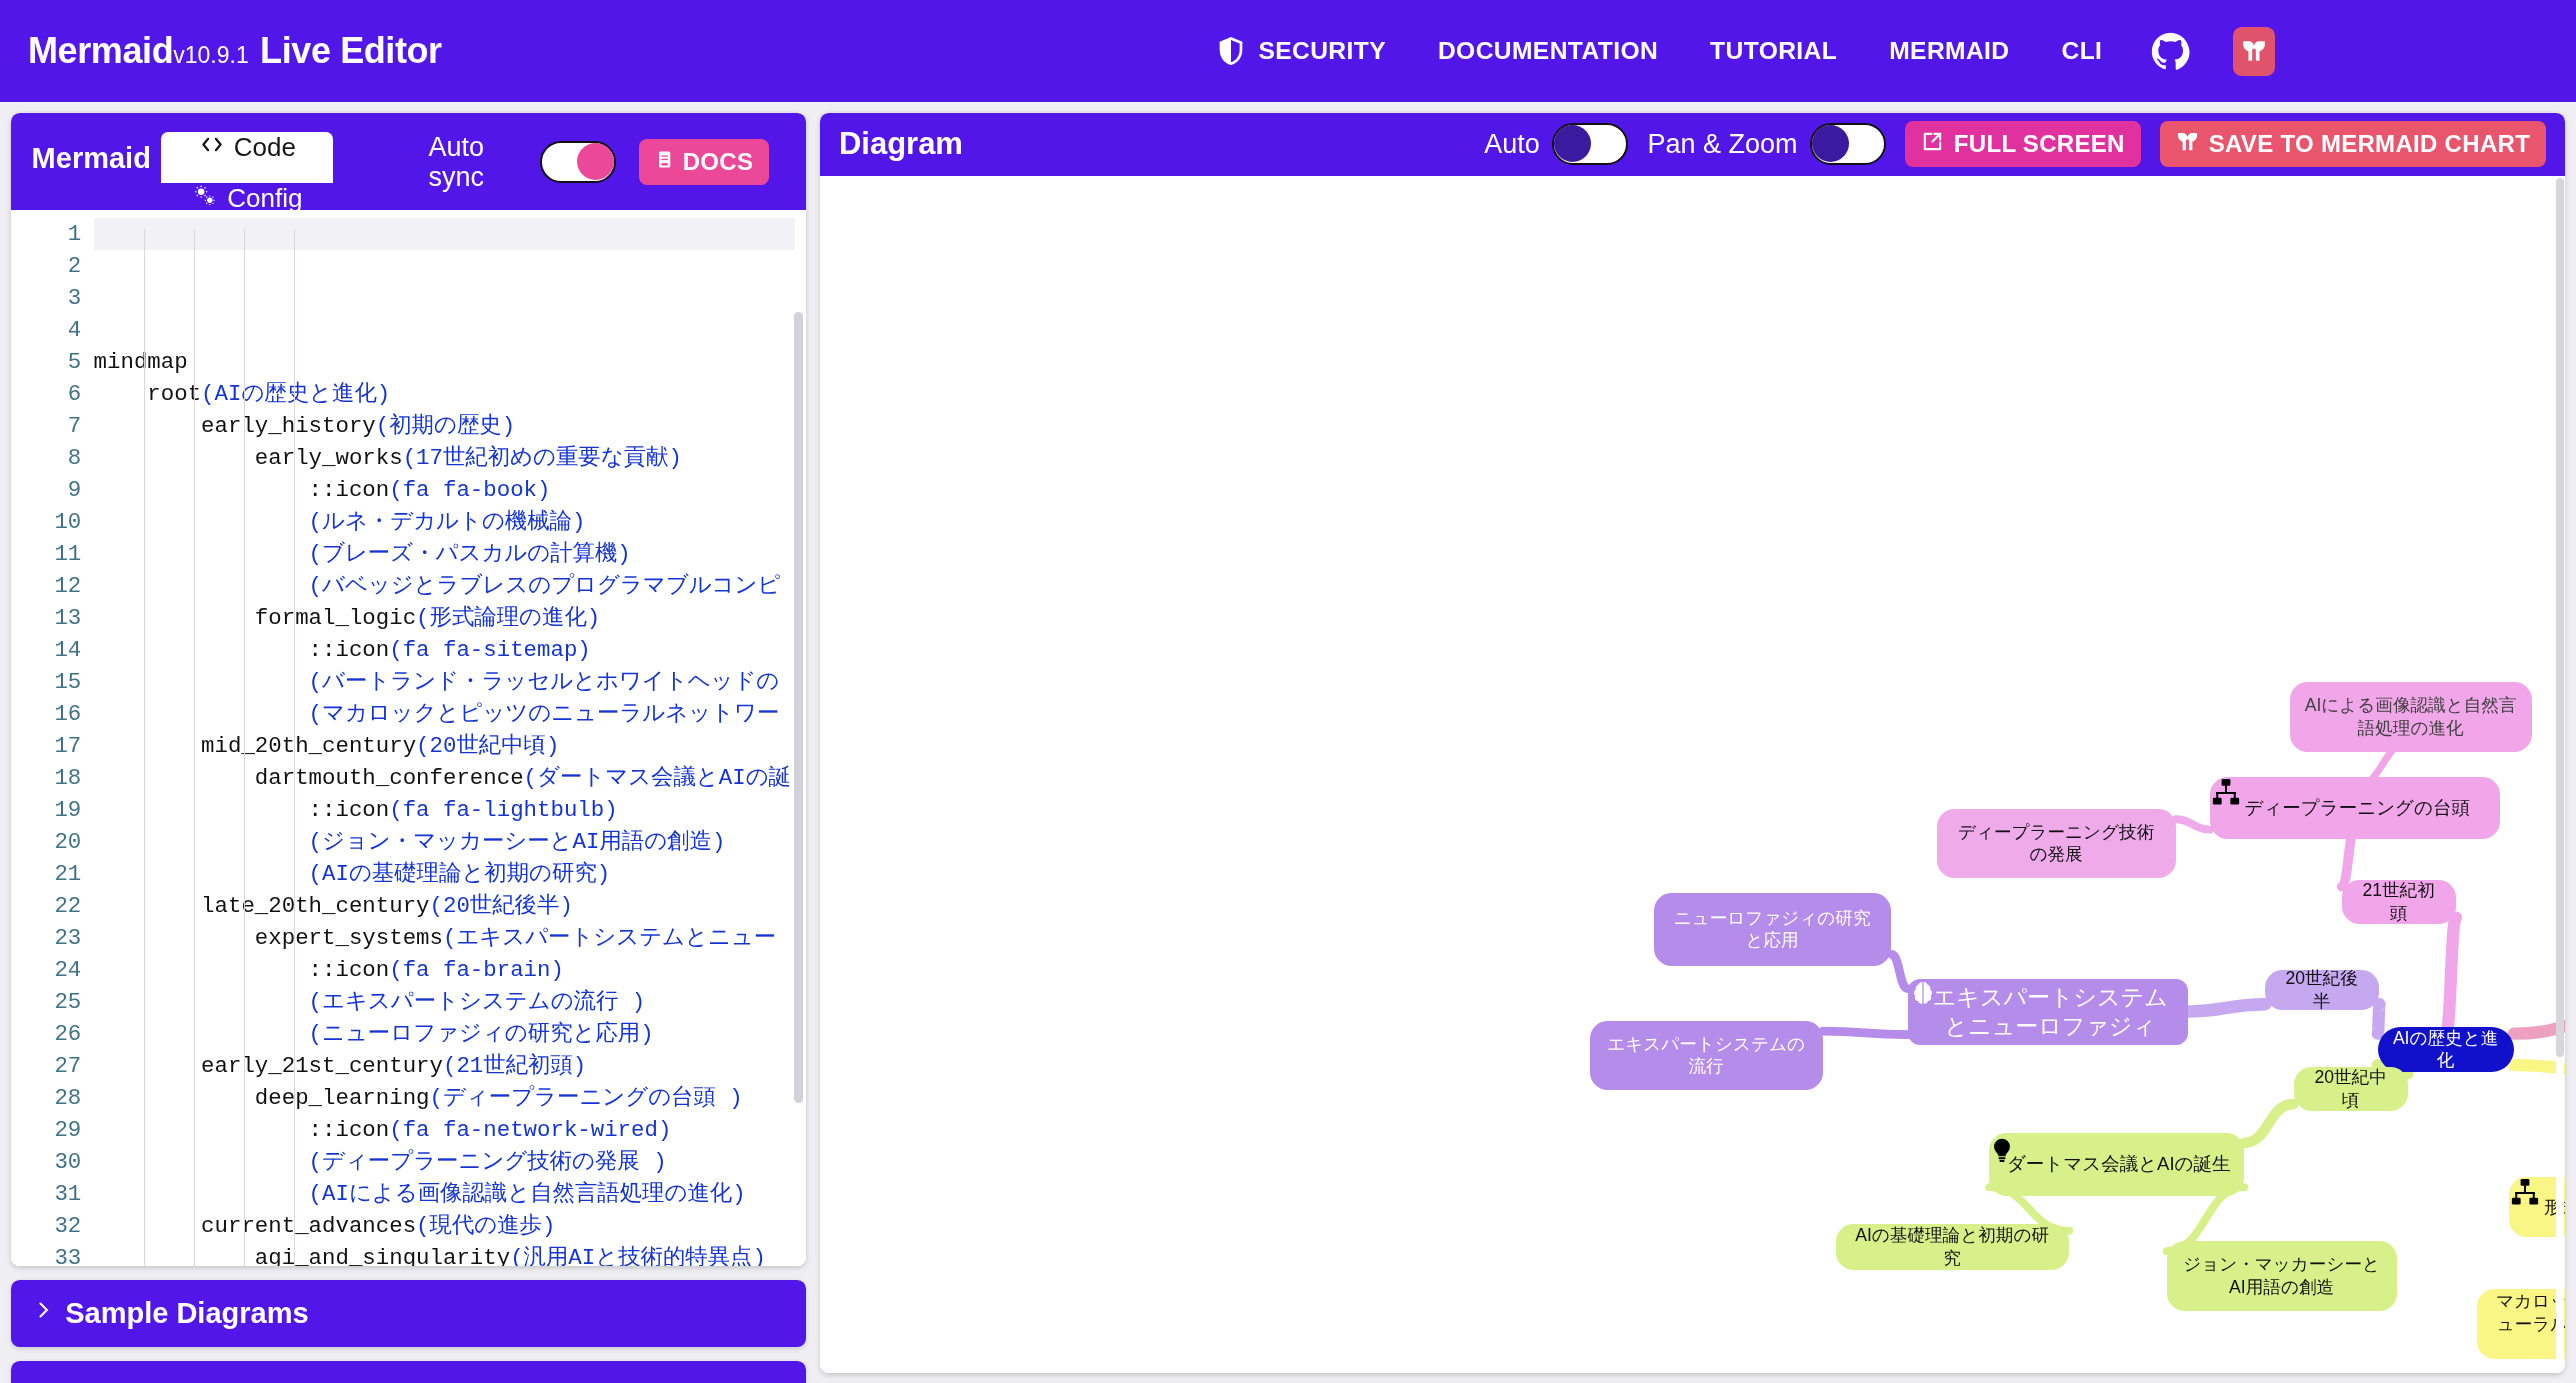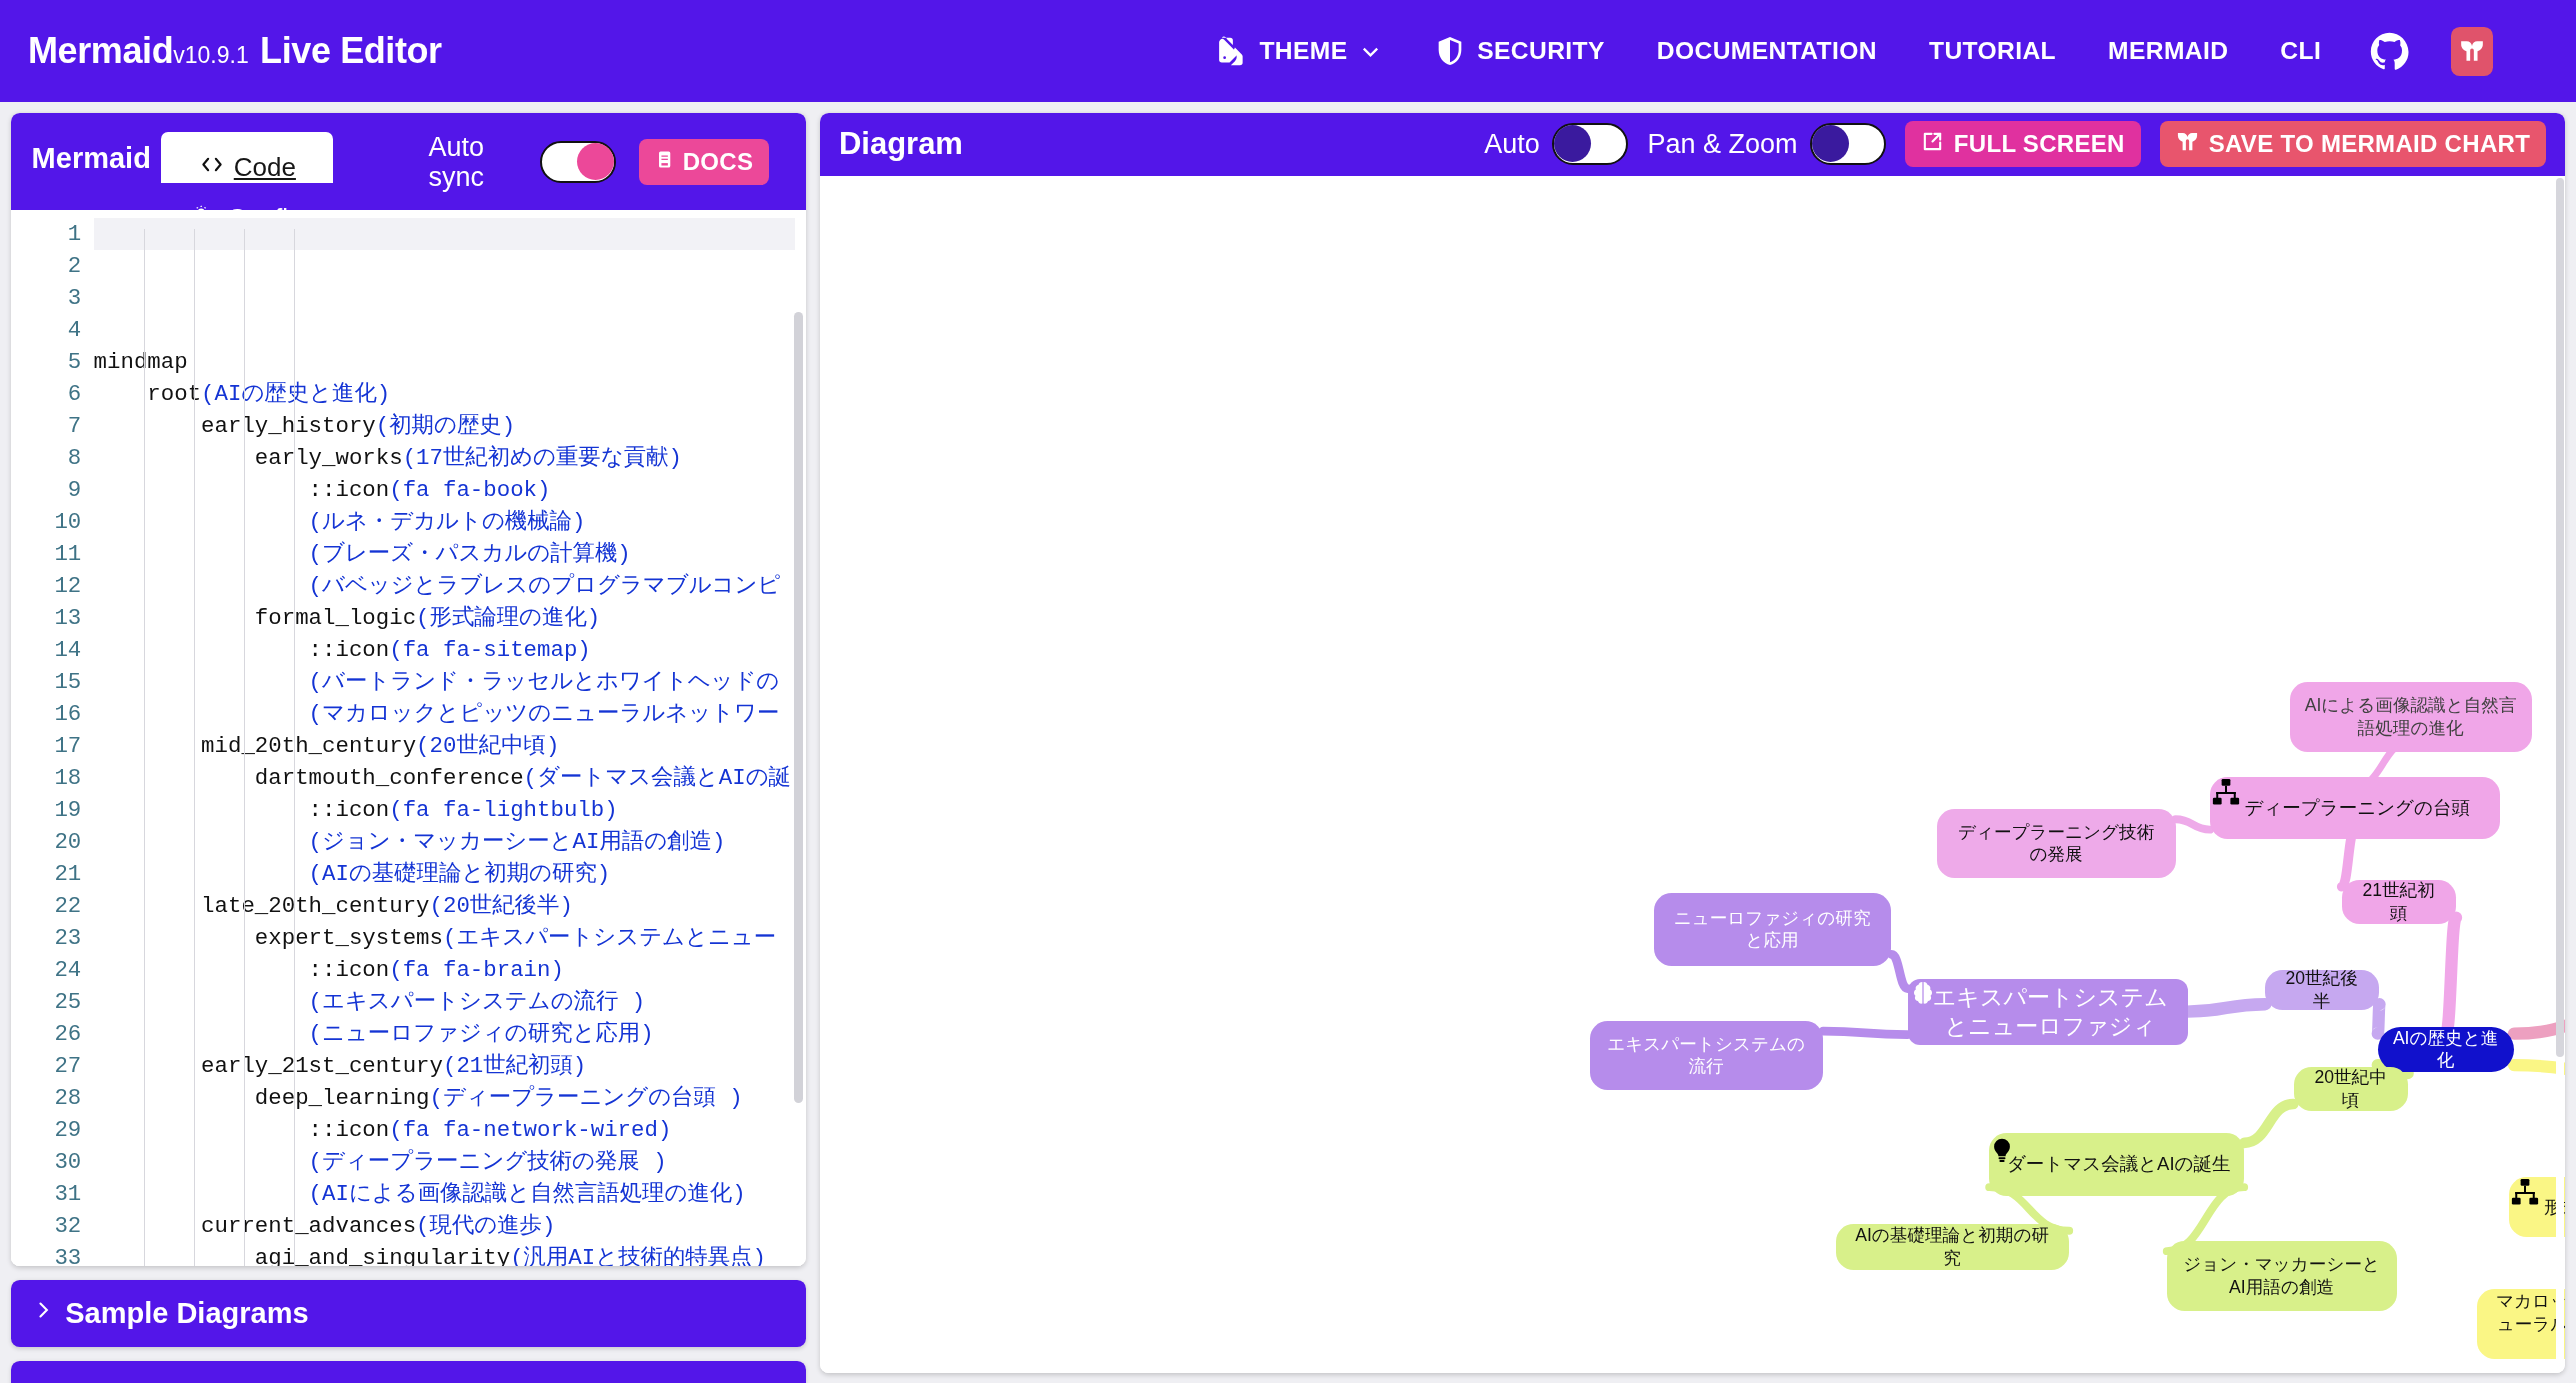"THEME" div.navitem { html: <div> <span> <svg> <path></path> <path></path> </svg> </span> <span>THEME</span> <span> <svg> <path></path> </svg> </span> </div> -> none }
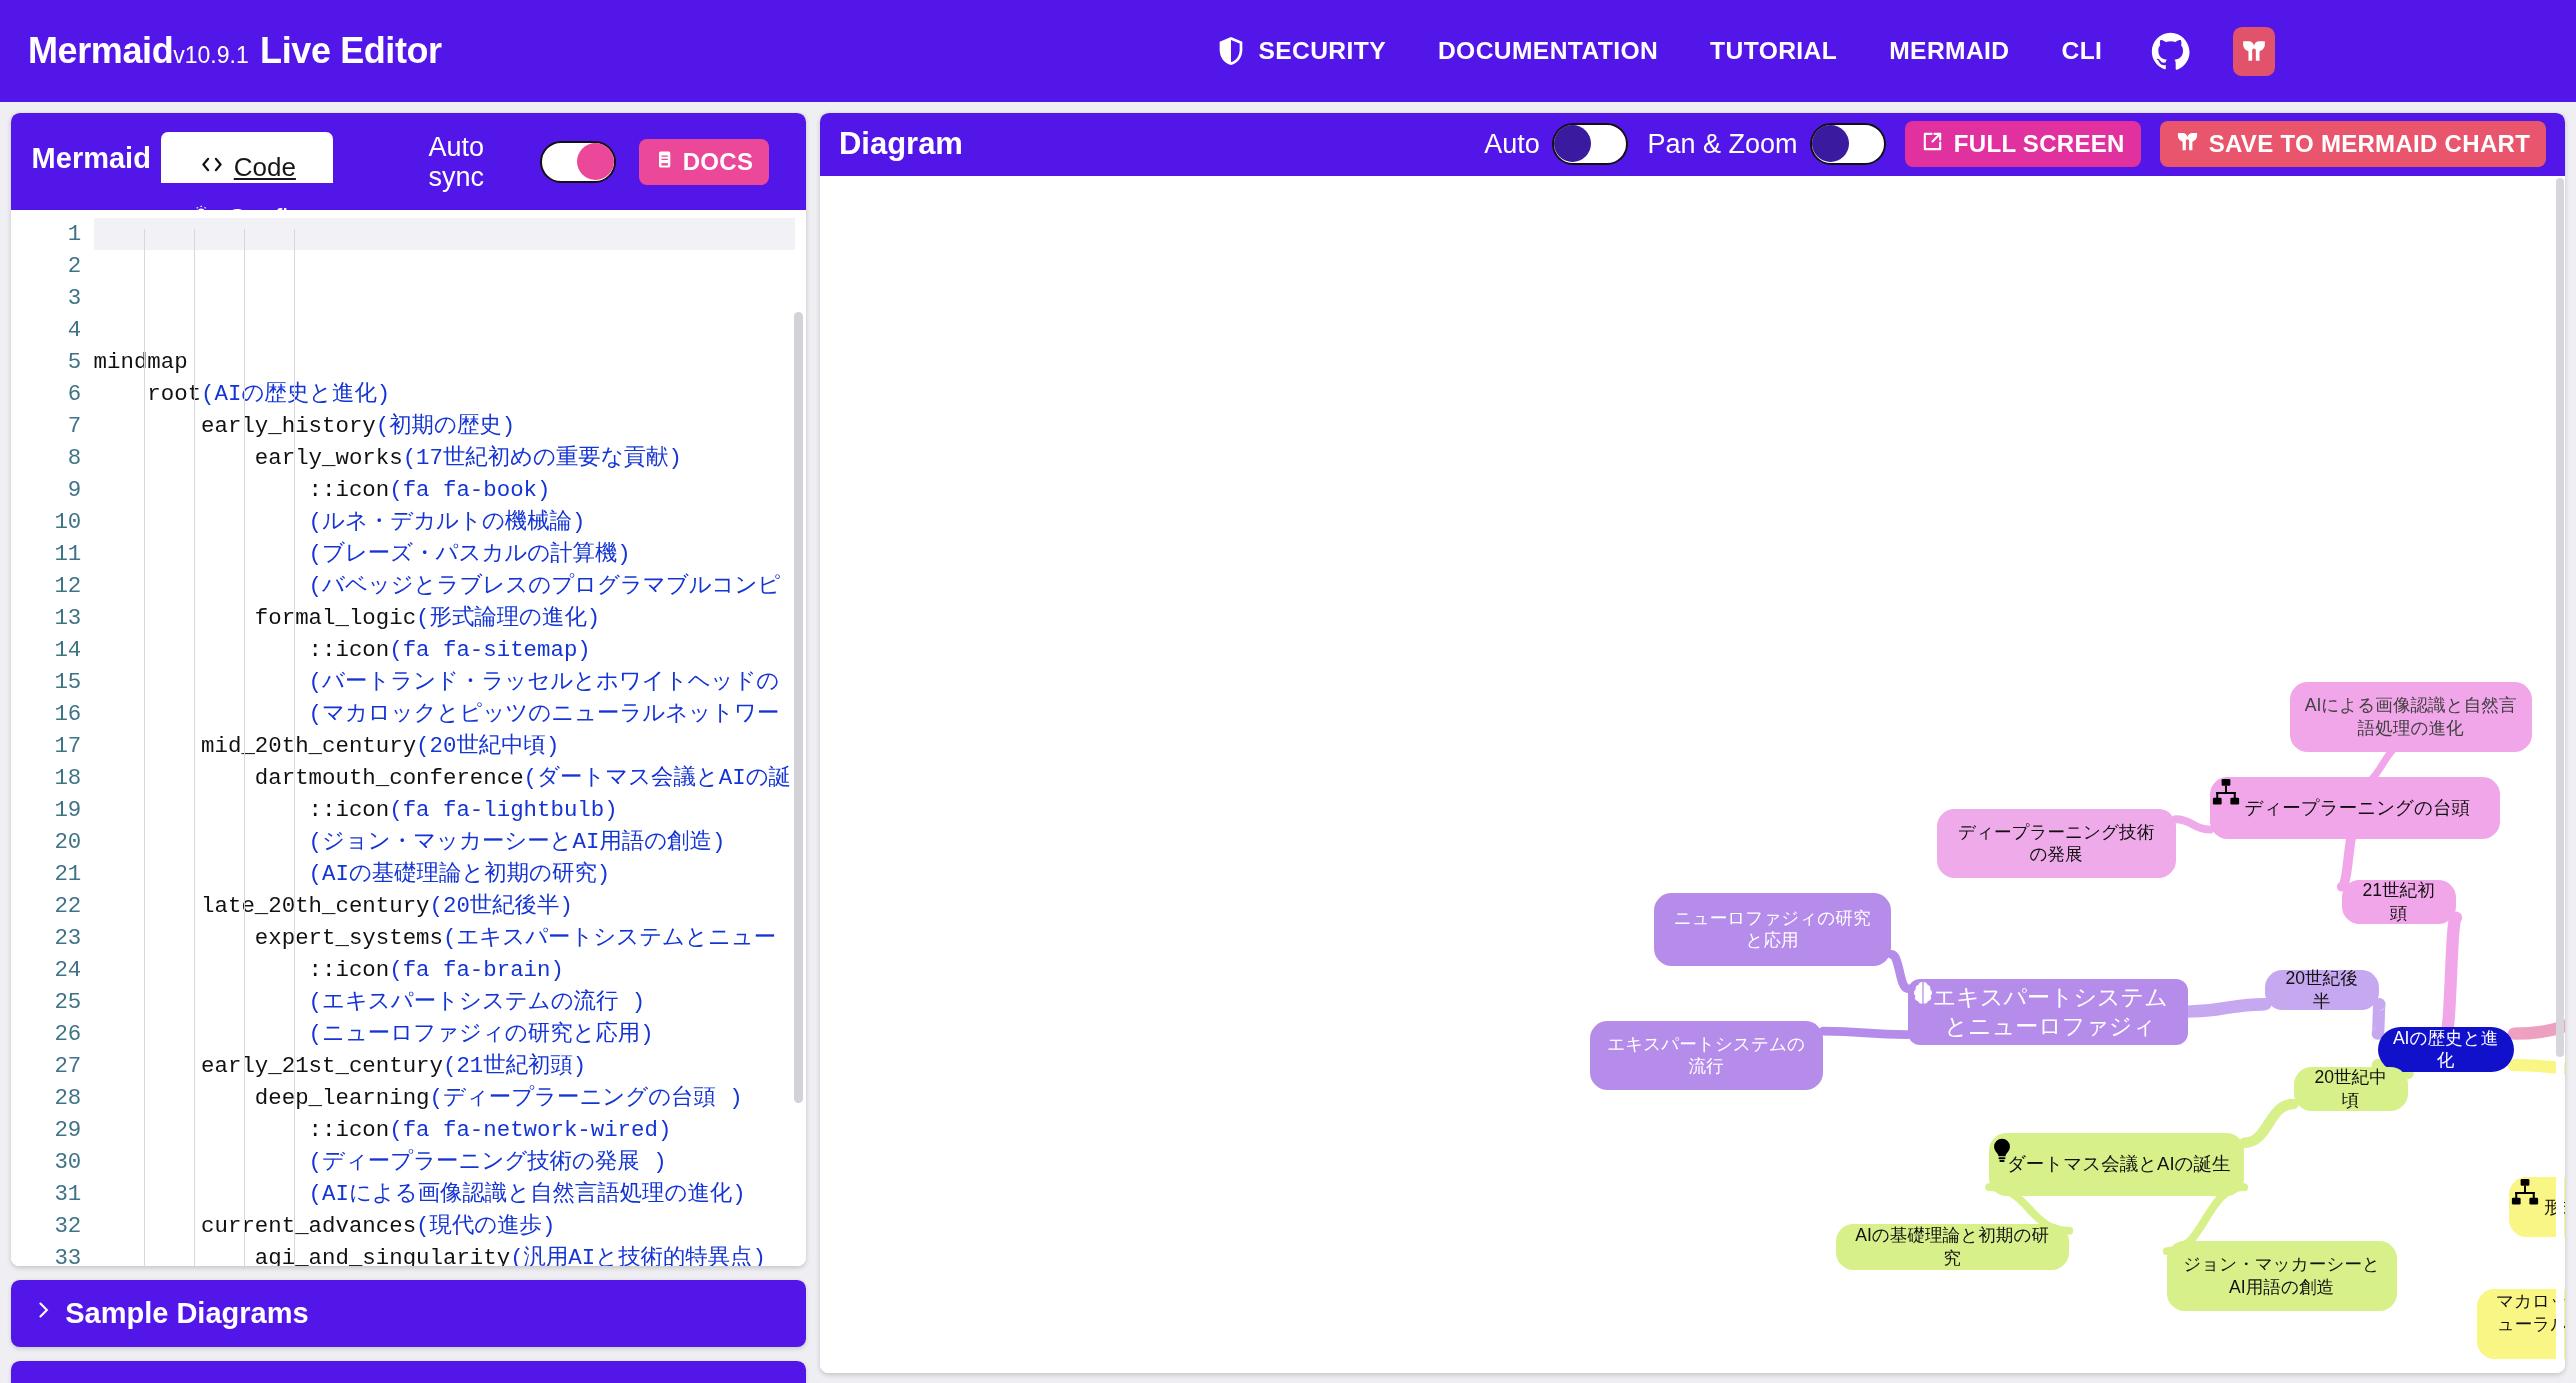"Code" .tab { align-items: flex-end -> flex-start; text-decoration: underline -> none }
